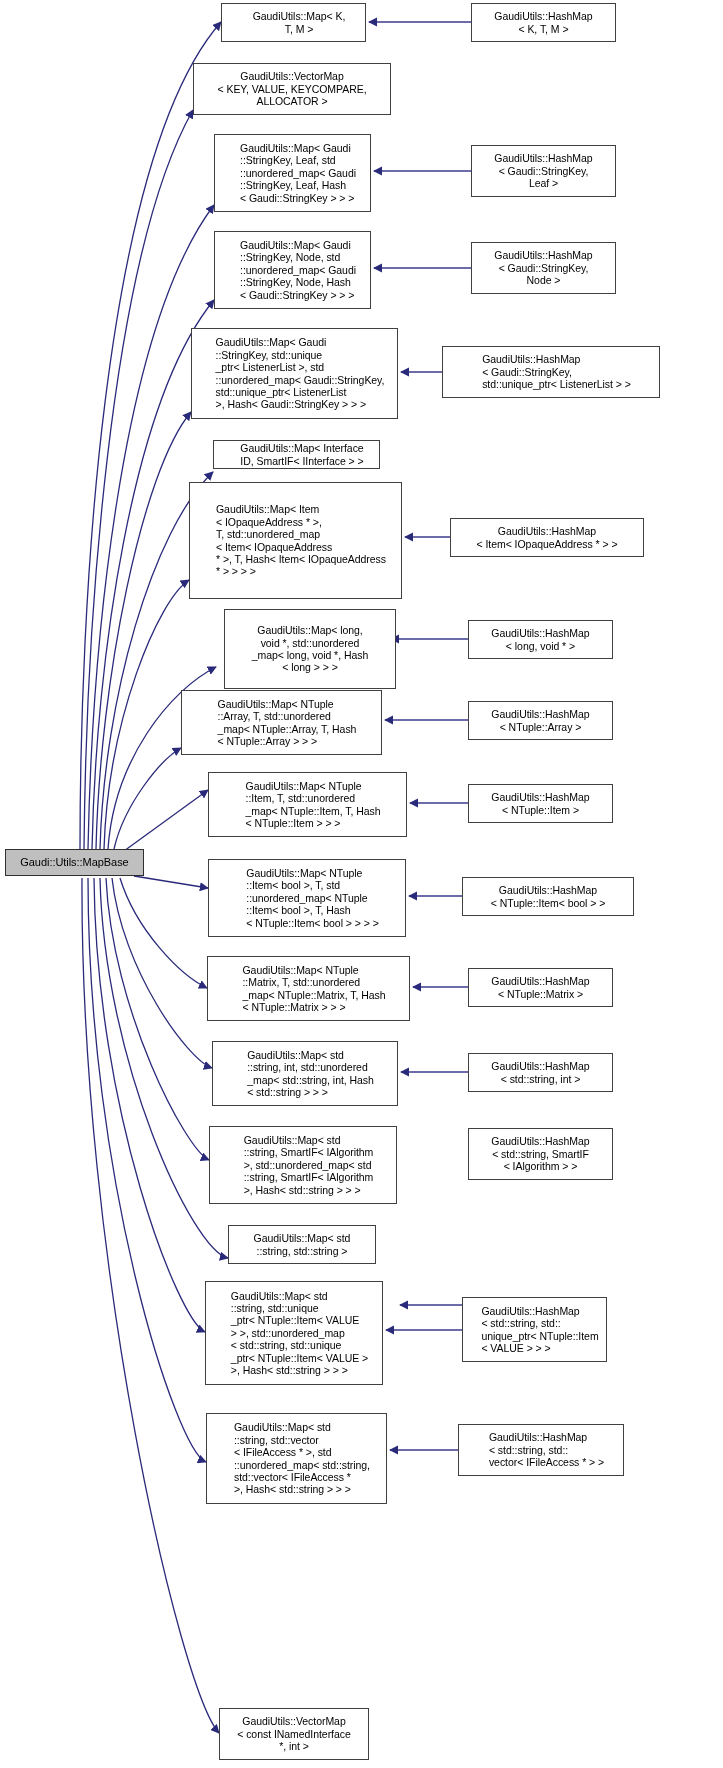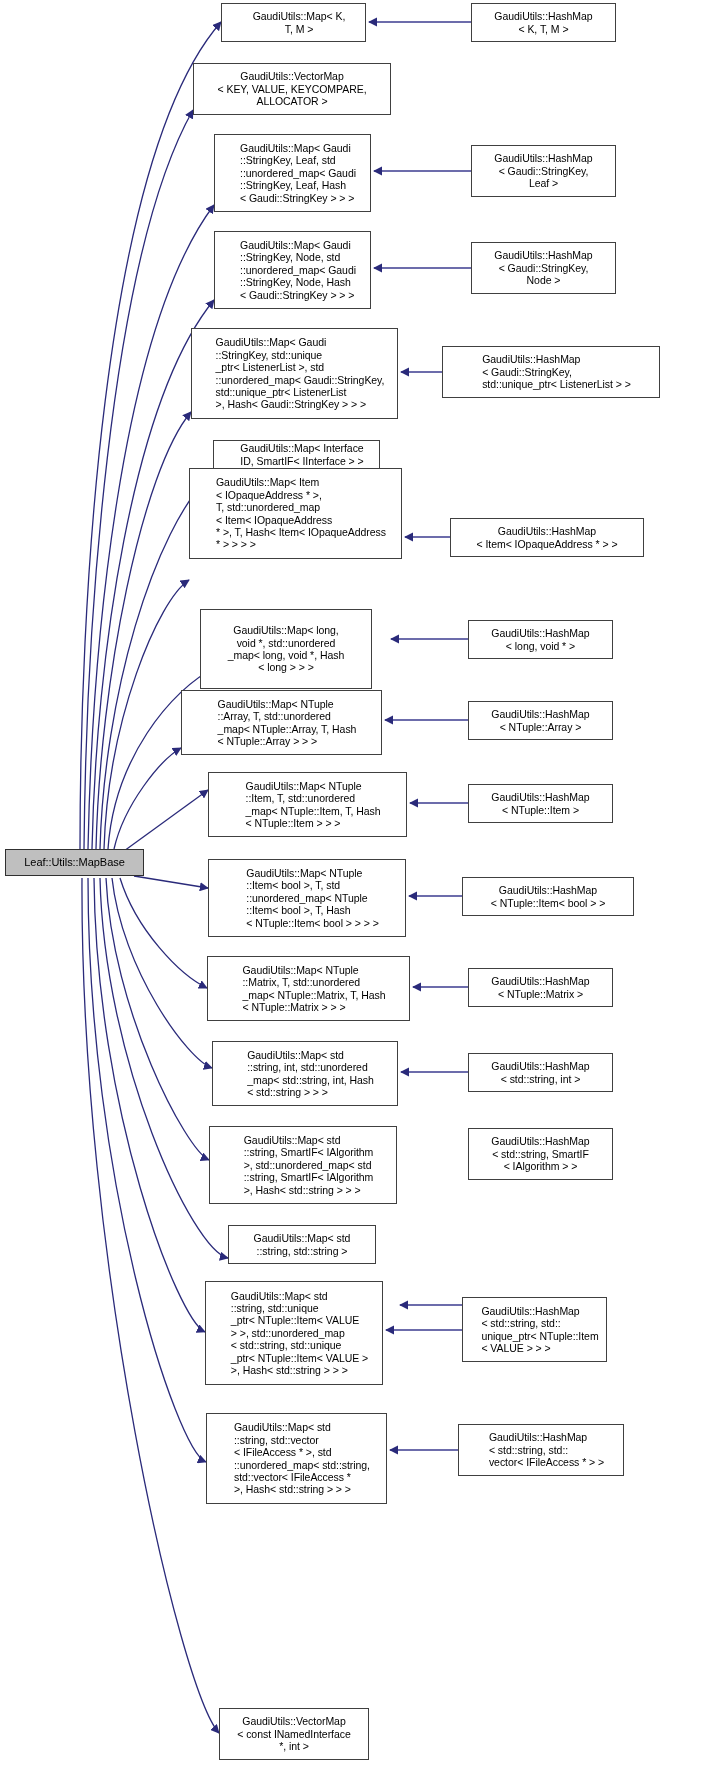"GaudiUtils::Map< Item" div.node { height: 91px -> 117px; top: 468px -> 482px }
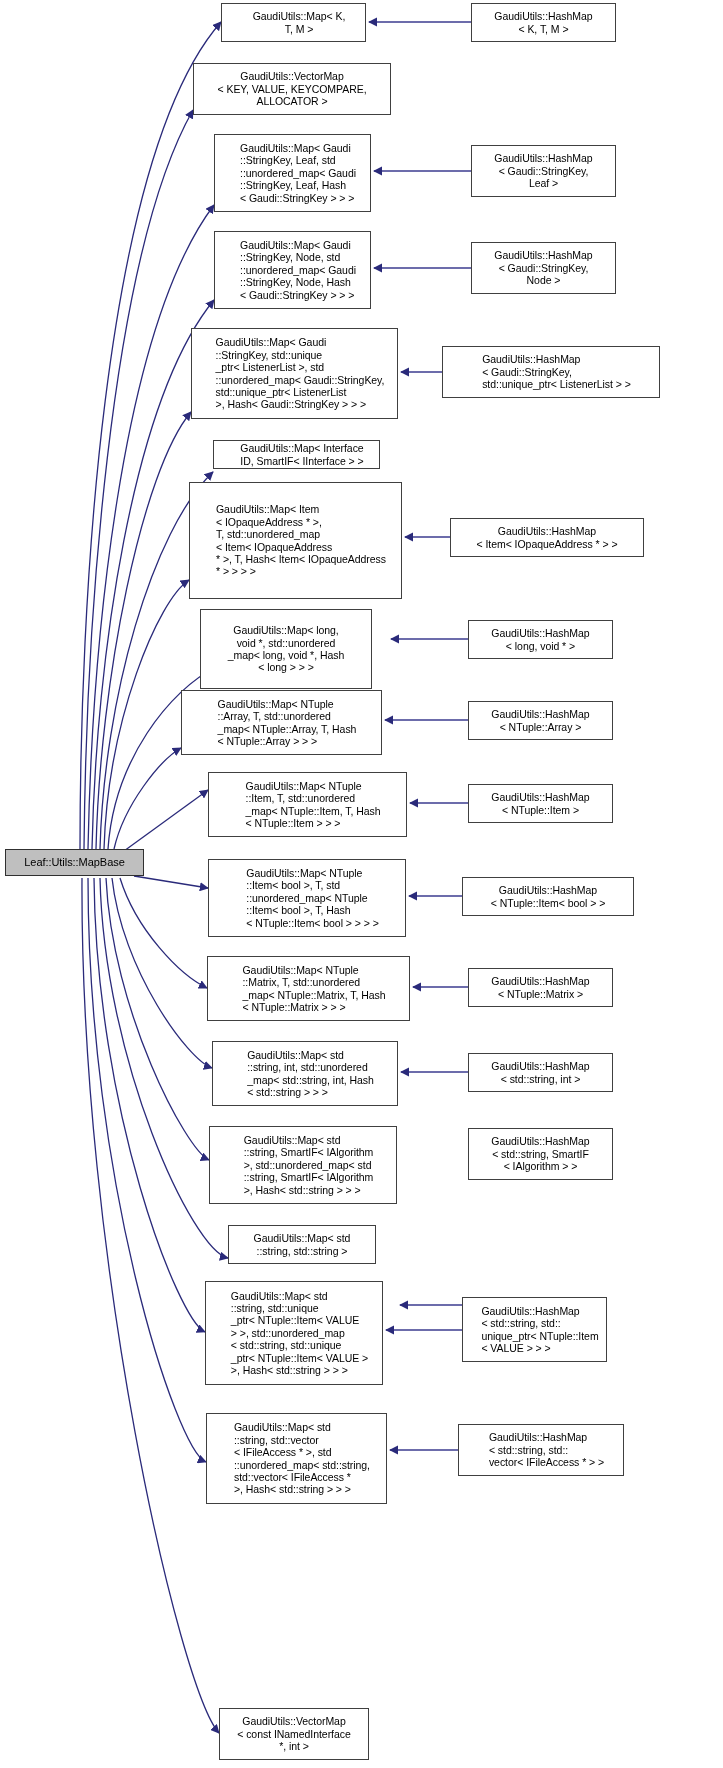"GaudiUtils::Map< long," div.node { left: 200px -> 224px }
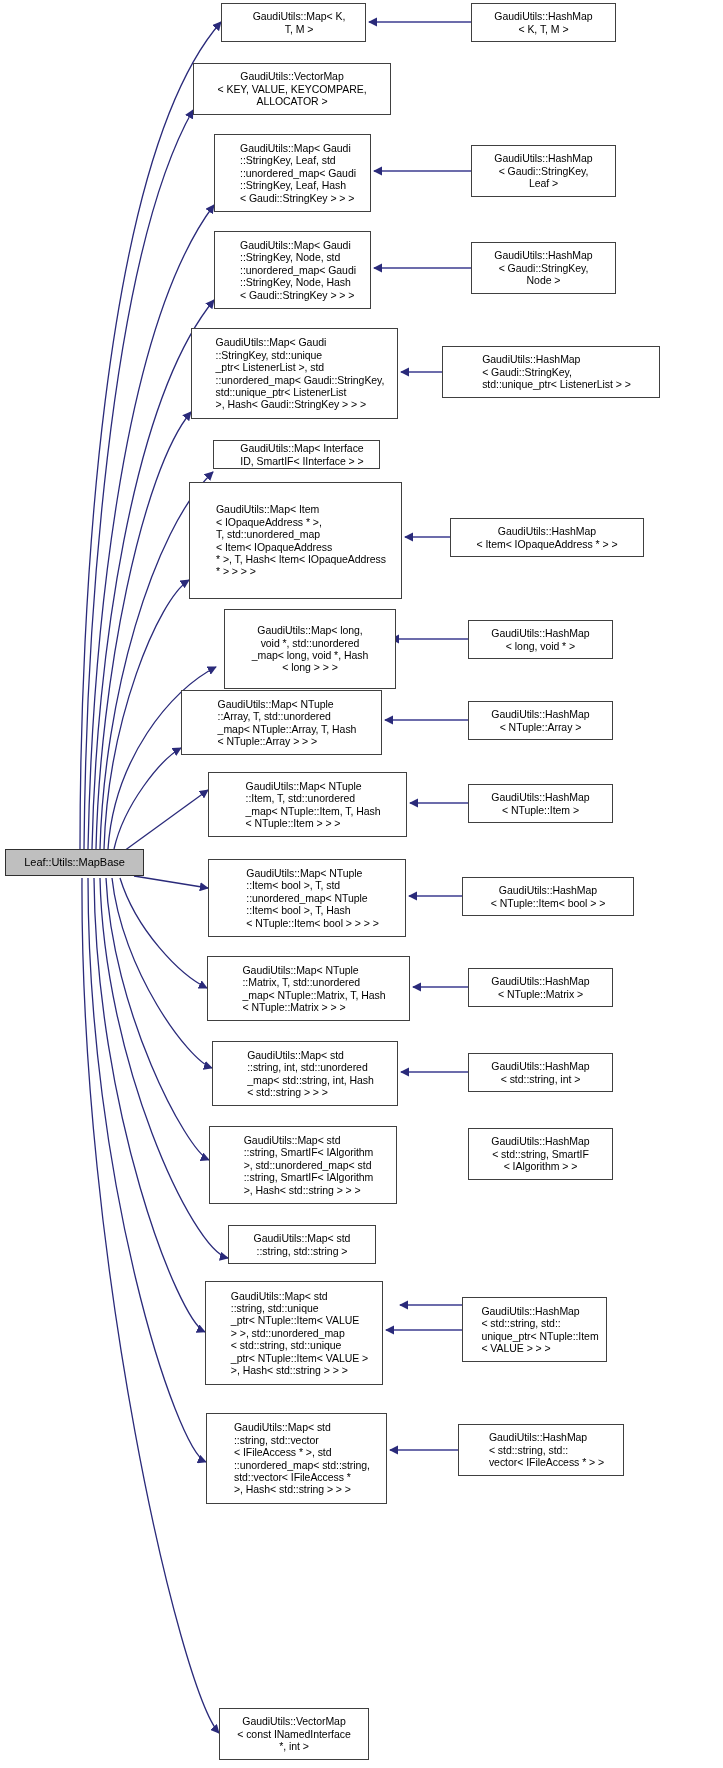"Leaf::Utils::MapBase" div.node { text: Leaf::Utils::MapBase -> Gaudi::Utils::MapBase }
